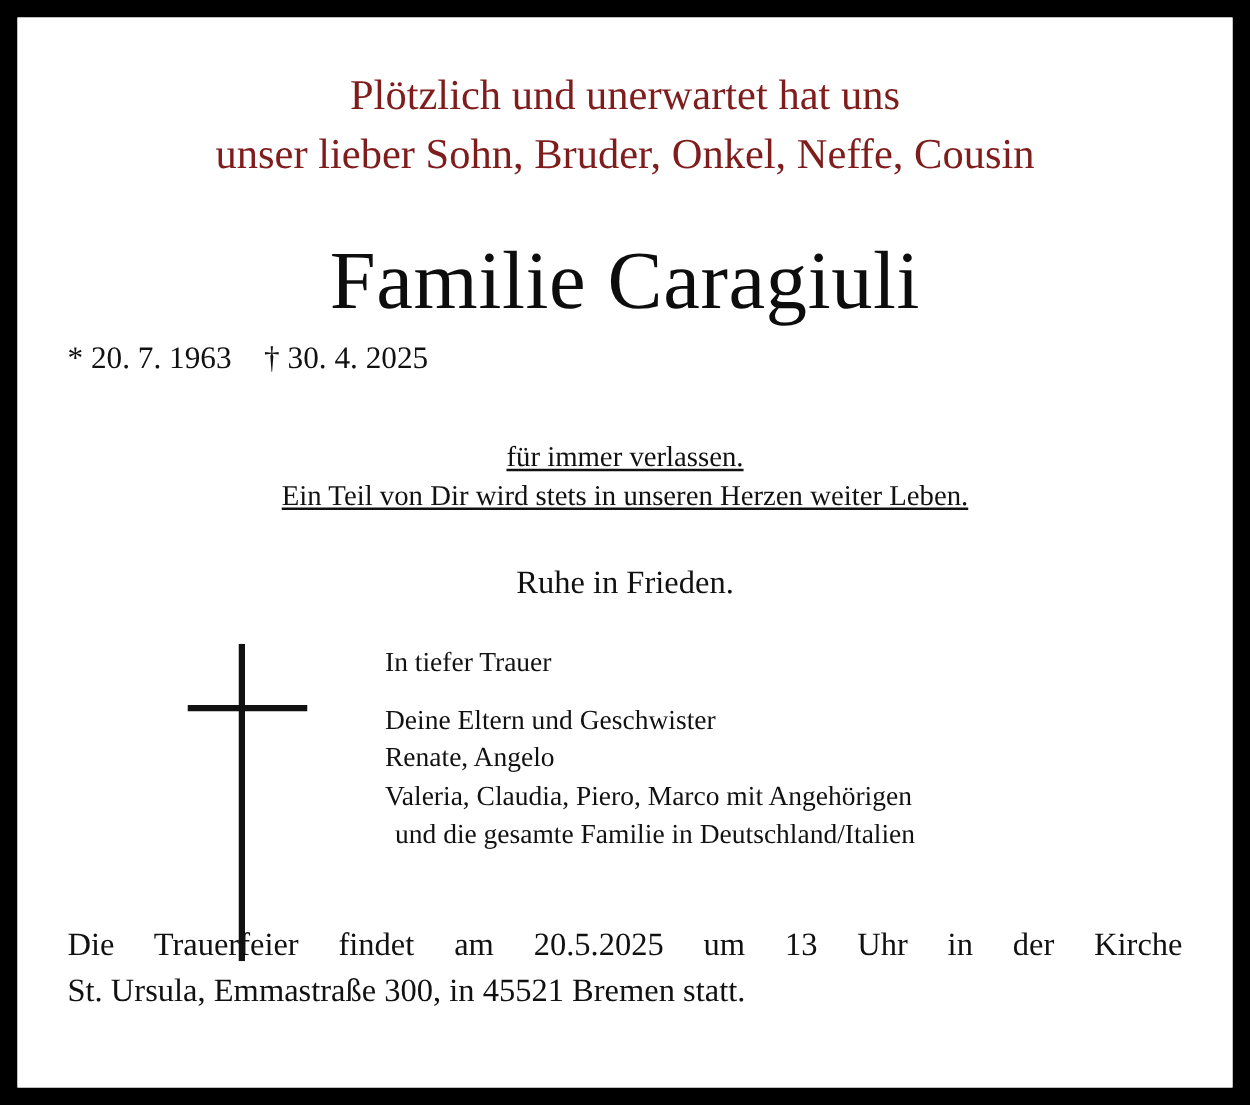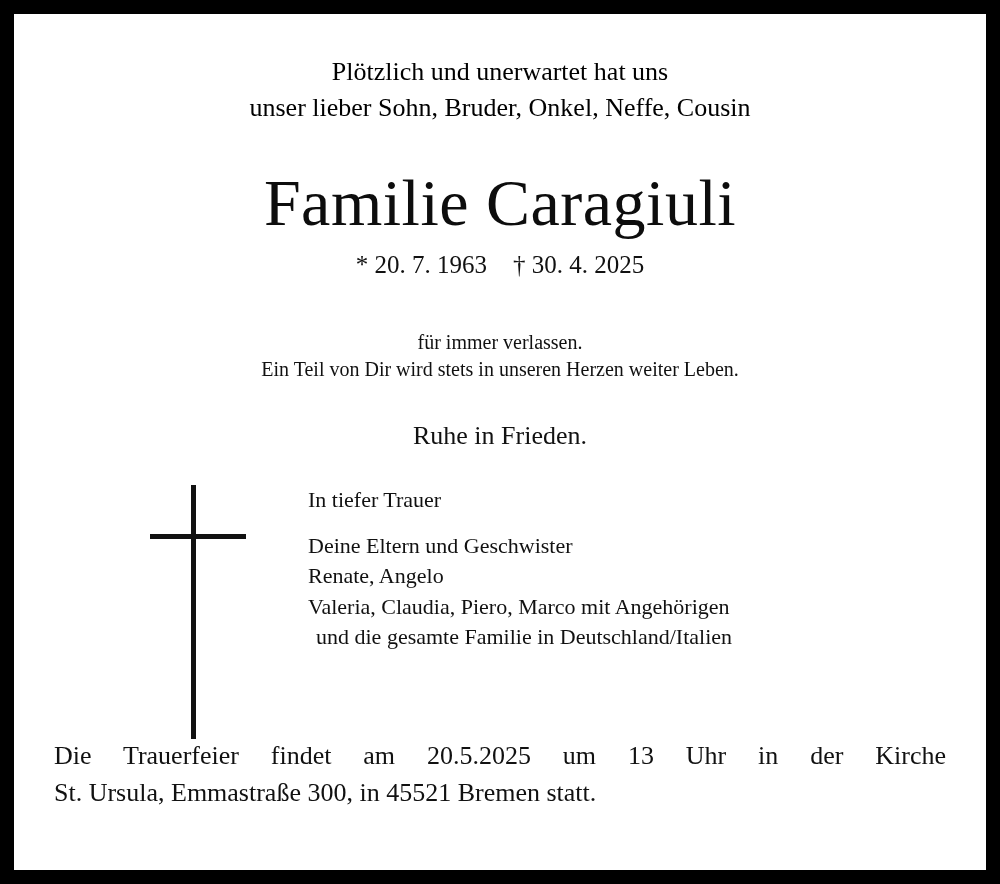"Plötzlich und unerwartet hat uns" .intro { color: #000000 -> #7f1d1d; font-size: 26px -> 34px }
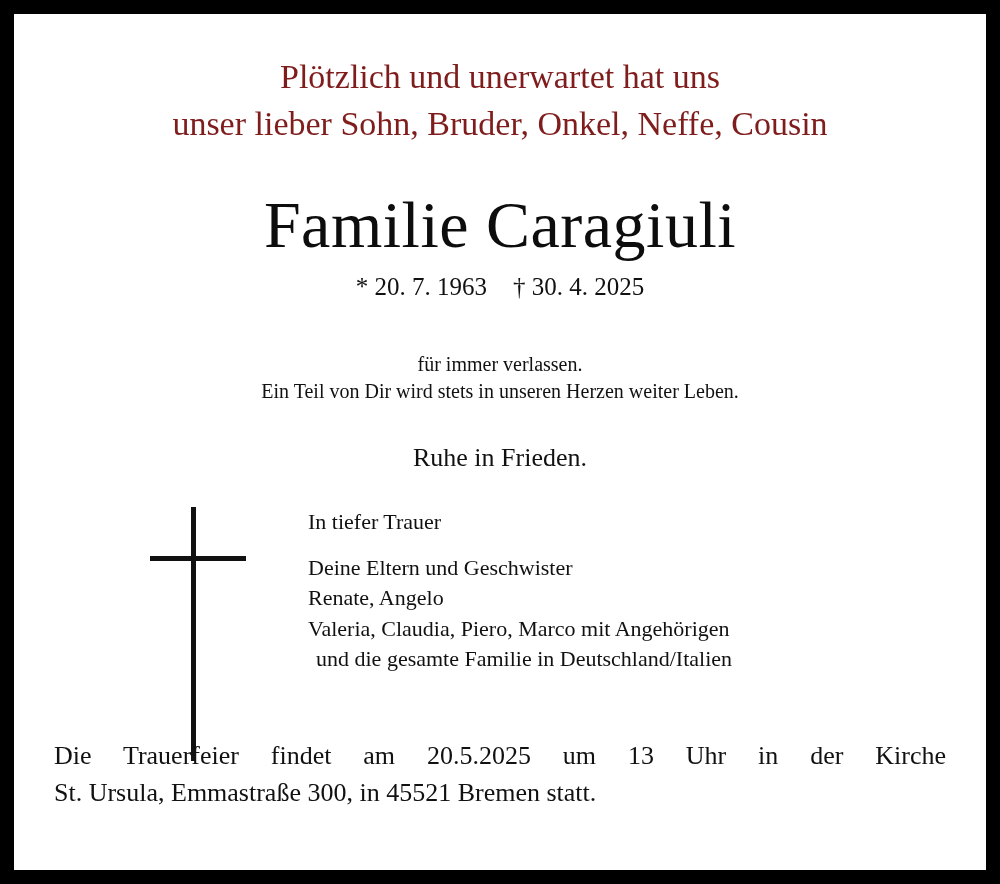"* 20. 7. 1963 †" .dates { text-align: center -> left }
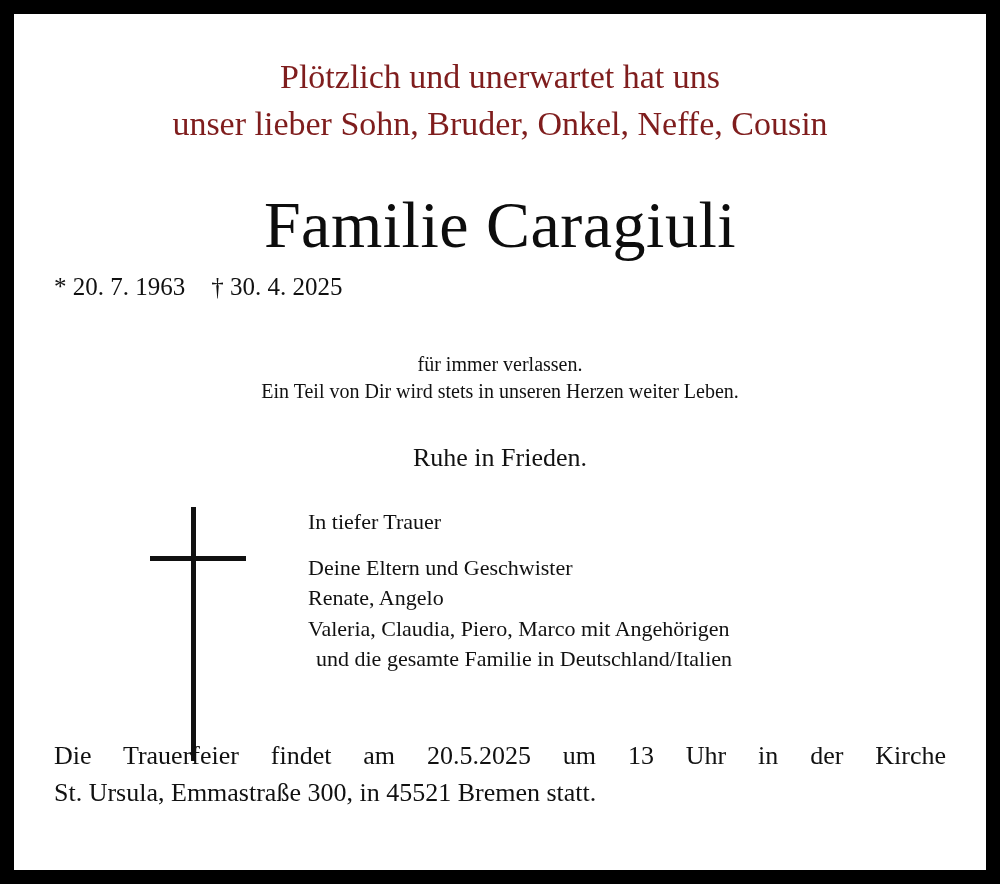"für immer verlassen." .verse { font-size: 20px -> 23px; text-decoration: none -> underline }
